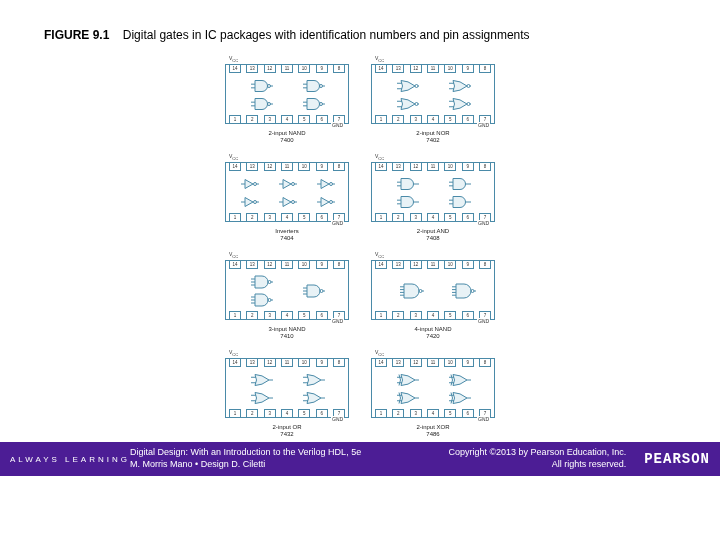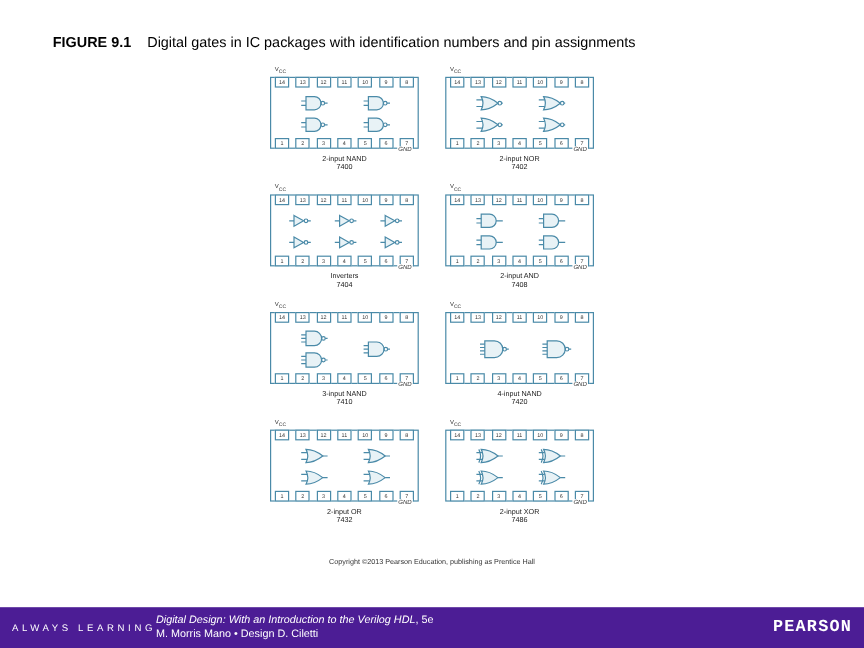"FIGURE 9.1 Digital gates in" .page { height: 540px -> 476px }
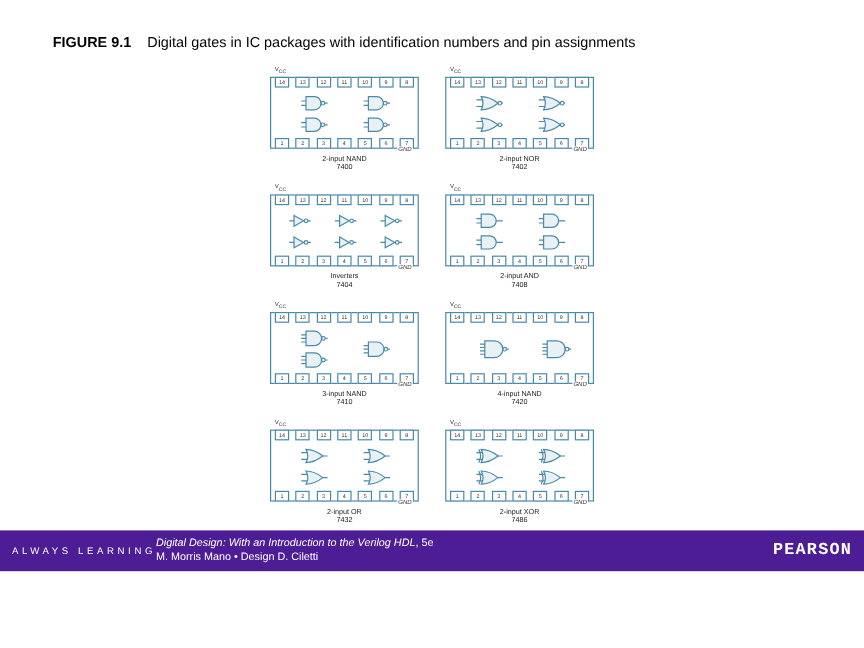"Digital Design: With an Introduction" .footer .mid .title { font-style: italic -> none }
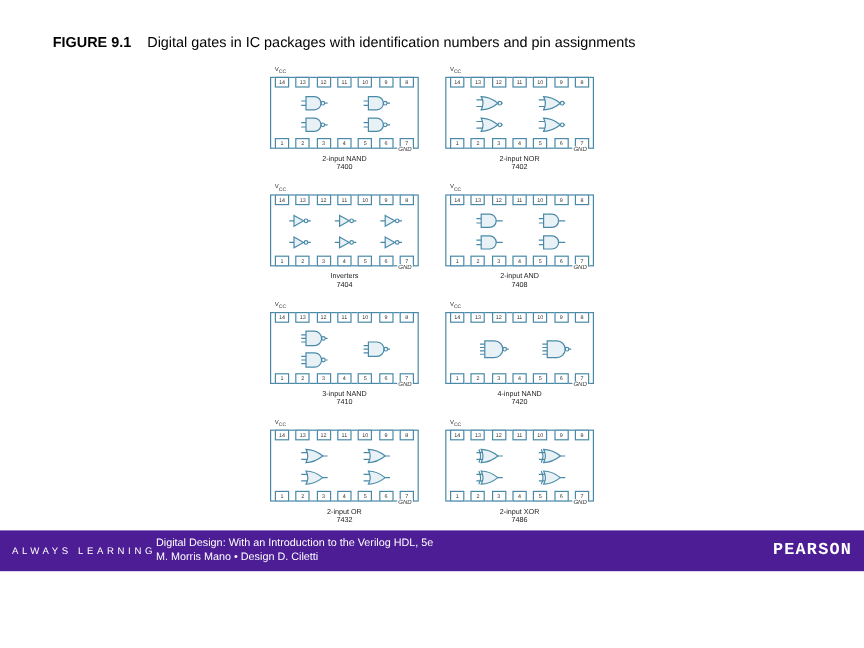"Copyright ©2013 by Pearson Education," div.right { html: none -> <div> <span>Copyright ©2013 by Pearson Education, Inc.</span><br> <span>All rights reserved.</span> </div> }
